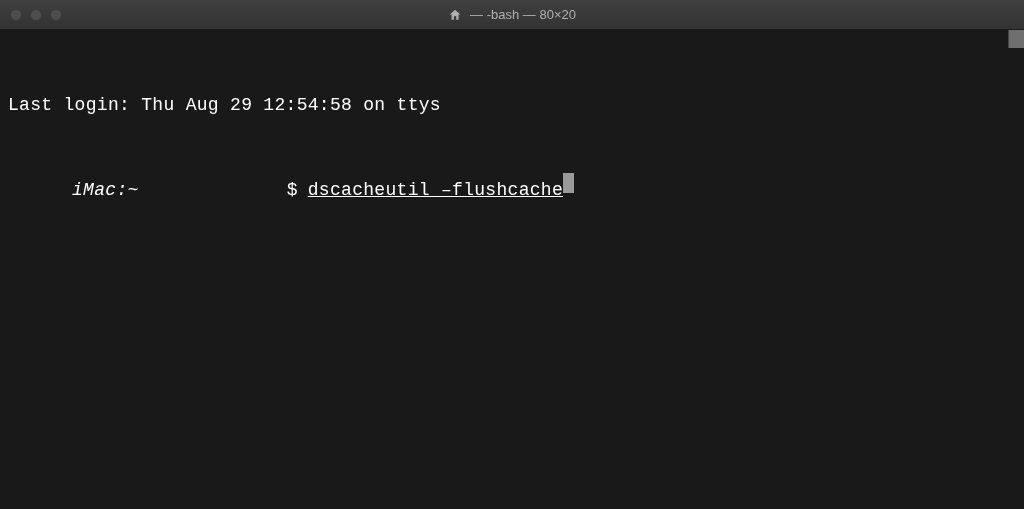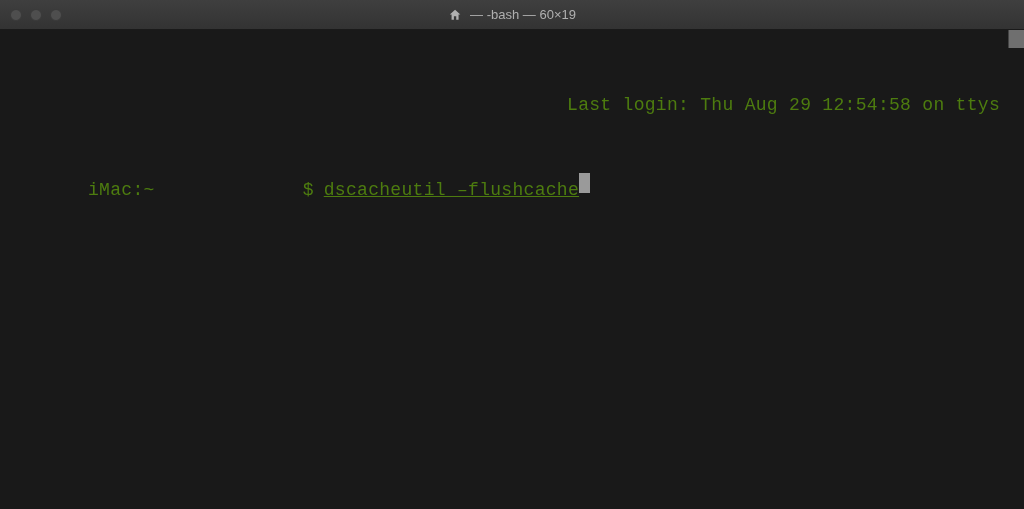"— -bash — 60×19" span { text: 60×19 -> 80×20 }
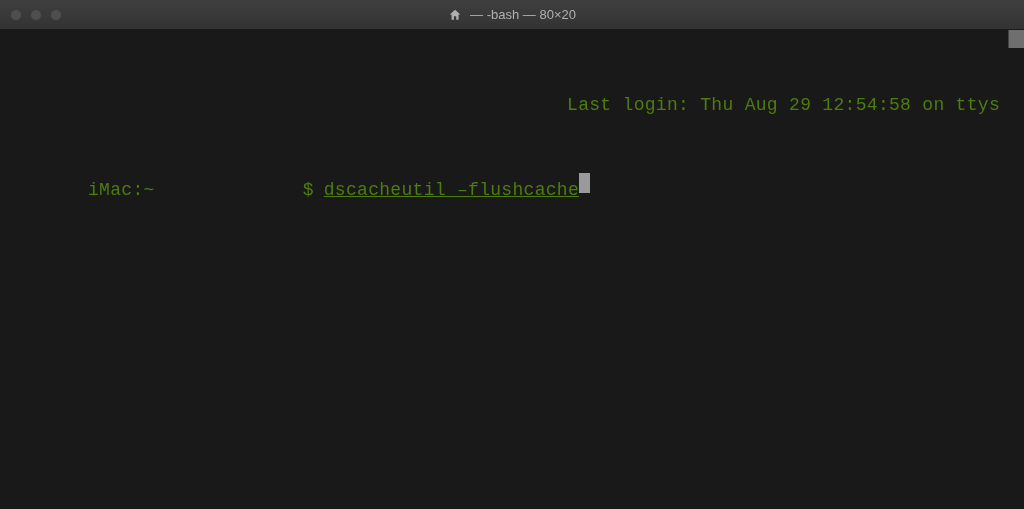"Last login: Thu Aug 29" .terminal-body { color: #4d7c0f -> #ffffff; padding: 6px 24px -> 6px 8px; text-align: right -> none }
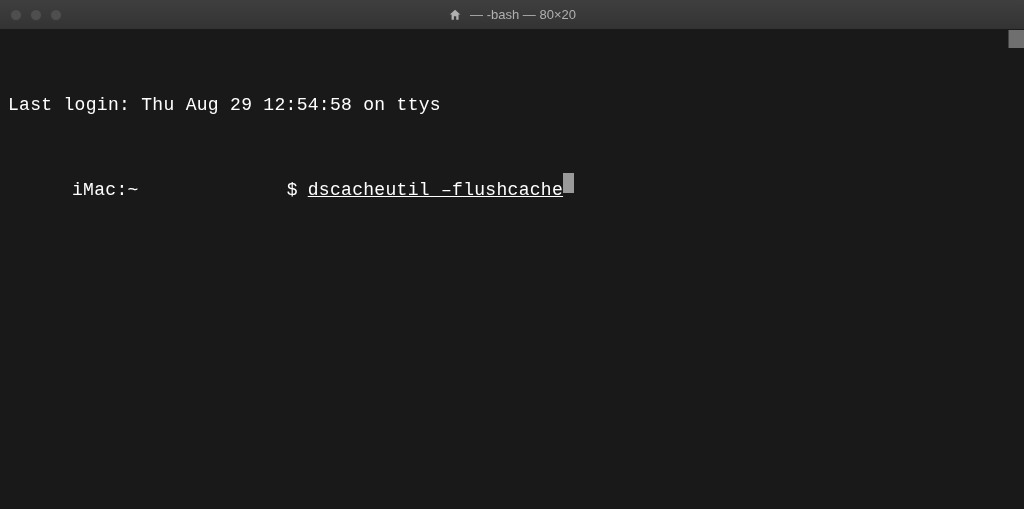"iMac:~" .prompt-host { font-style: none -> italic }
